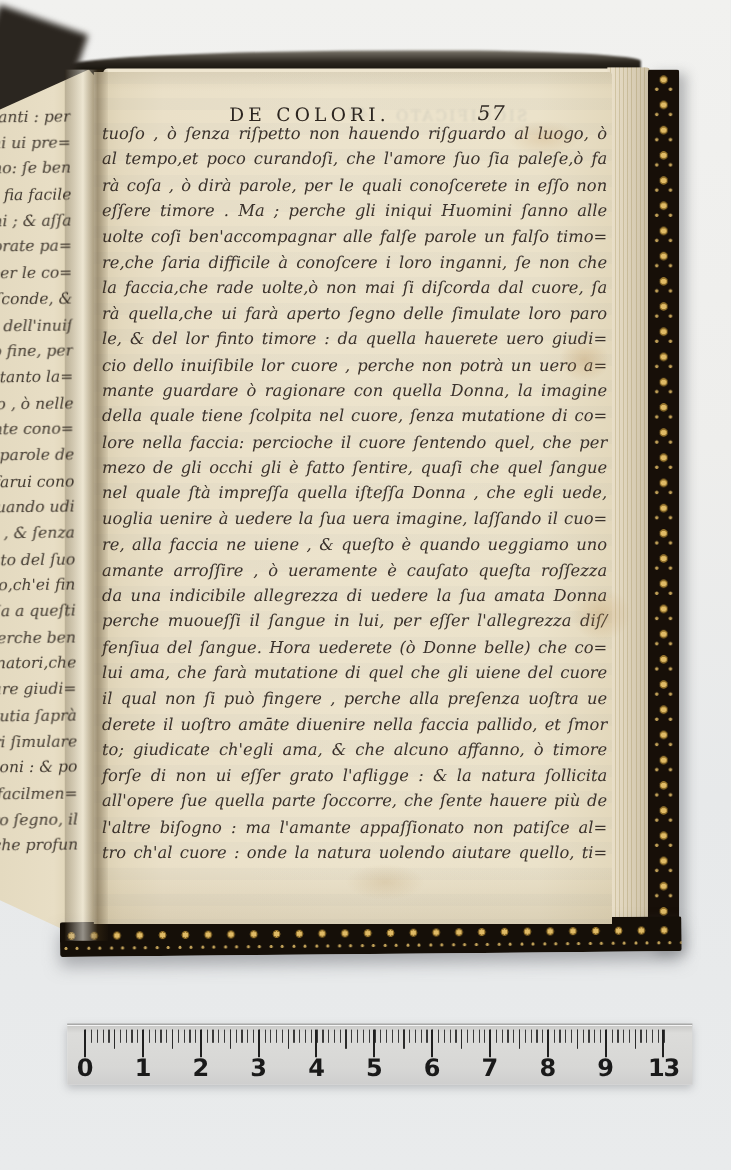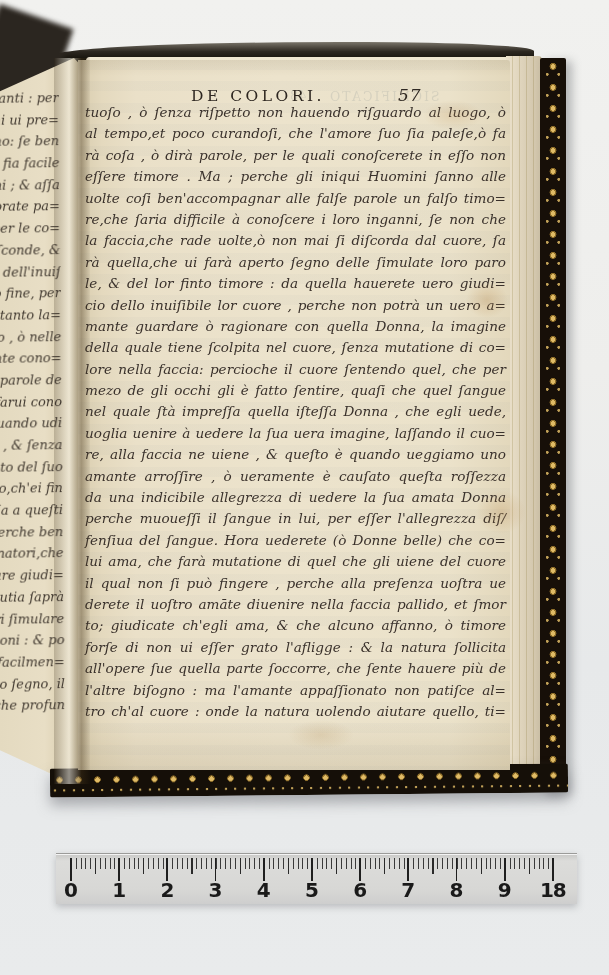"18" span { text: 18 -> 13 }
